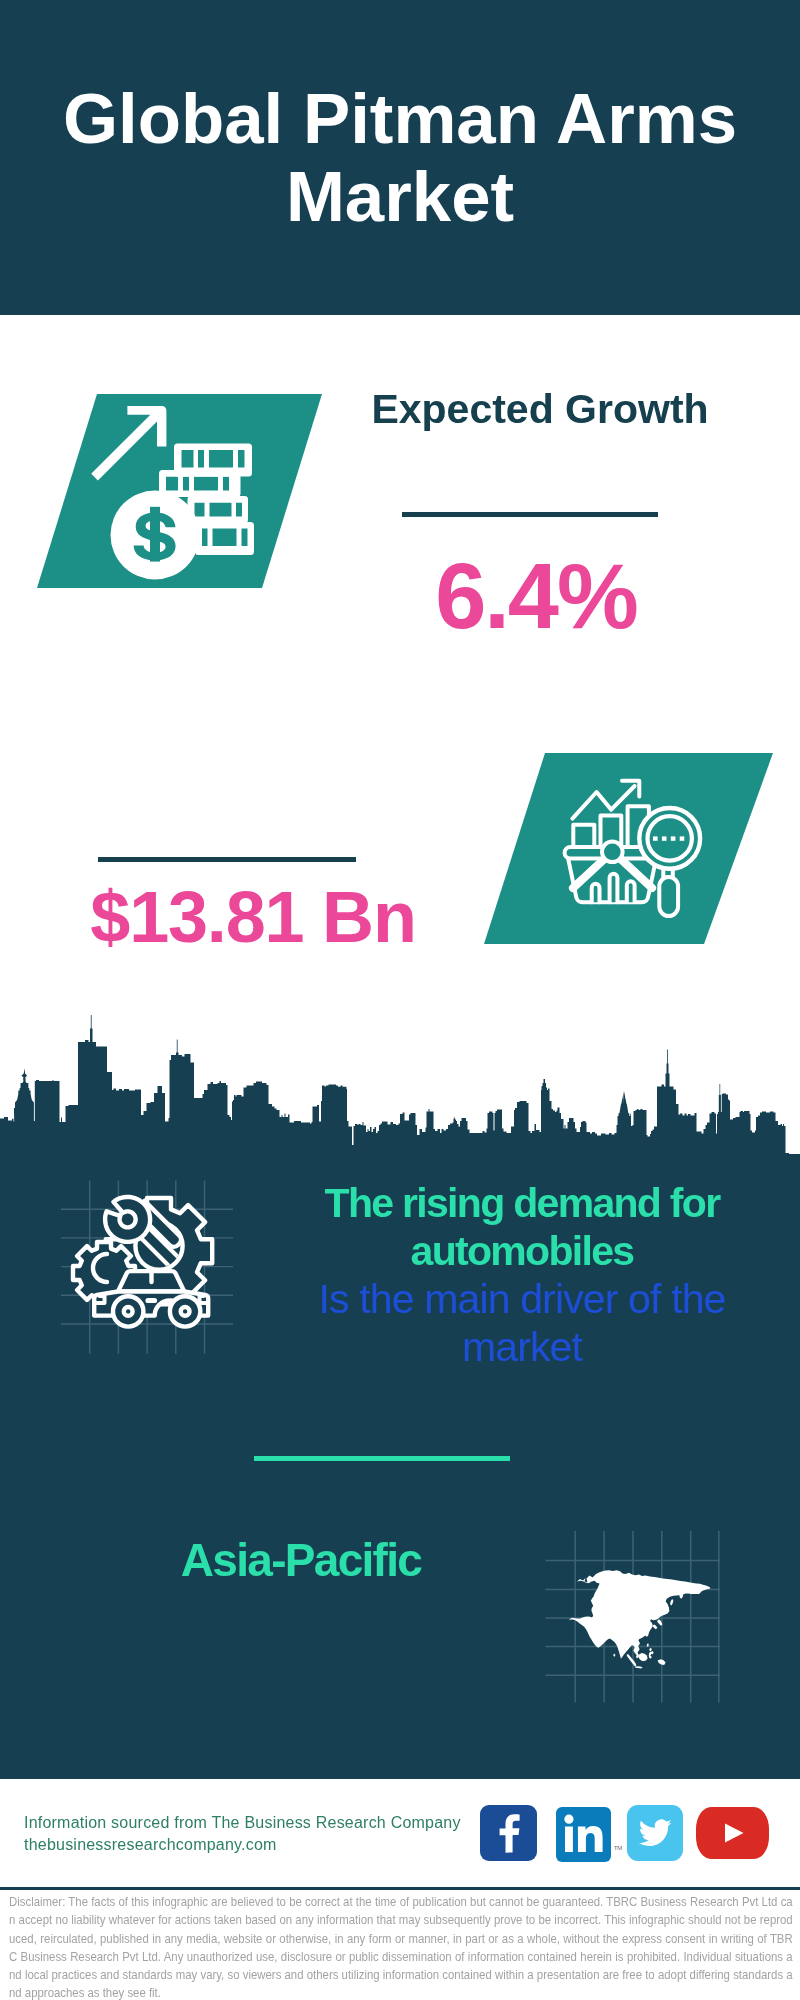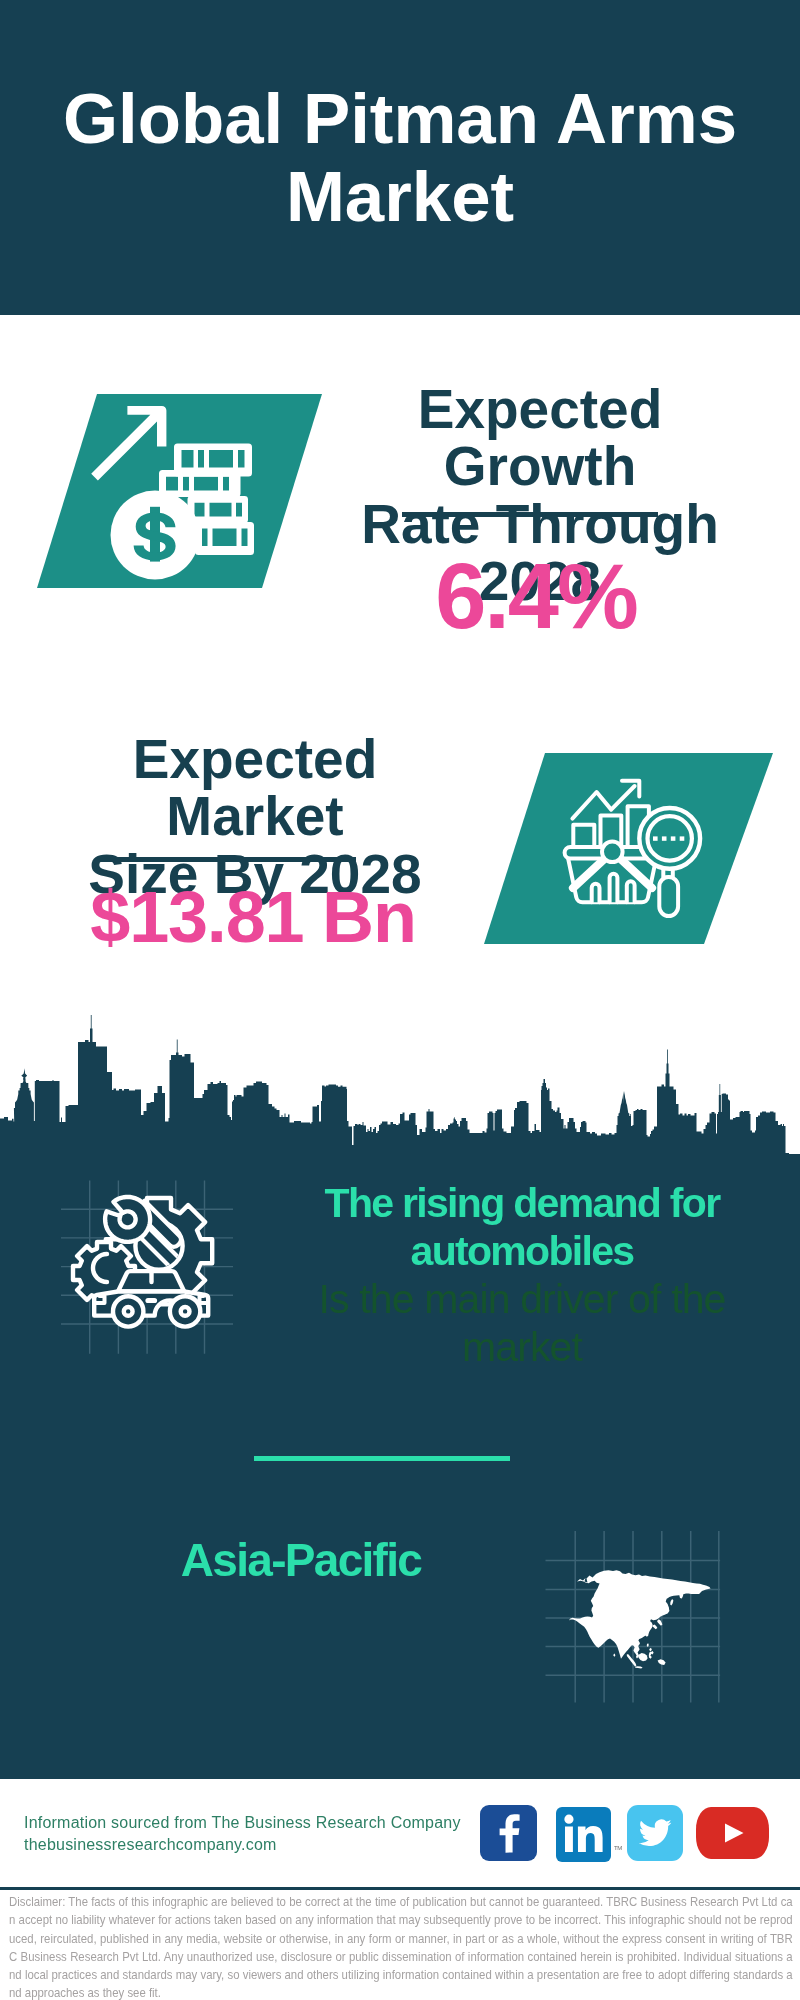"Expected Growth" .stat-title { font-size: 55px -> 41px }
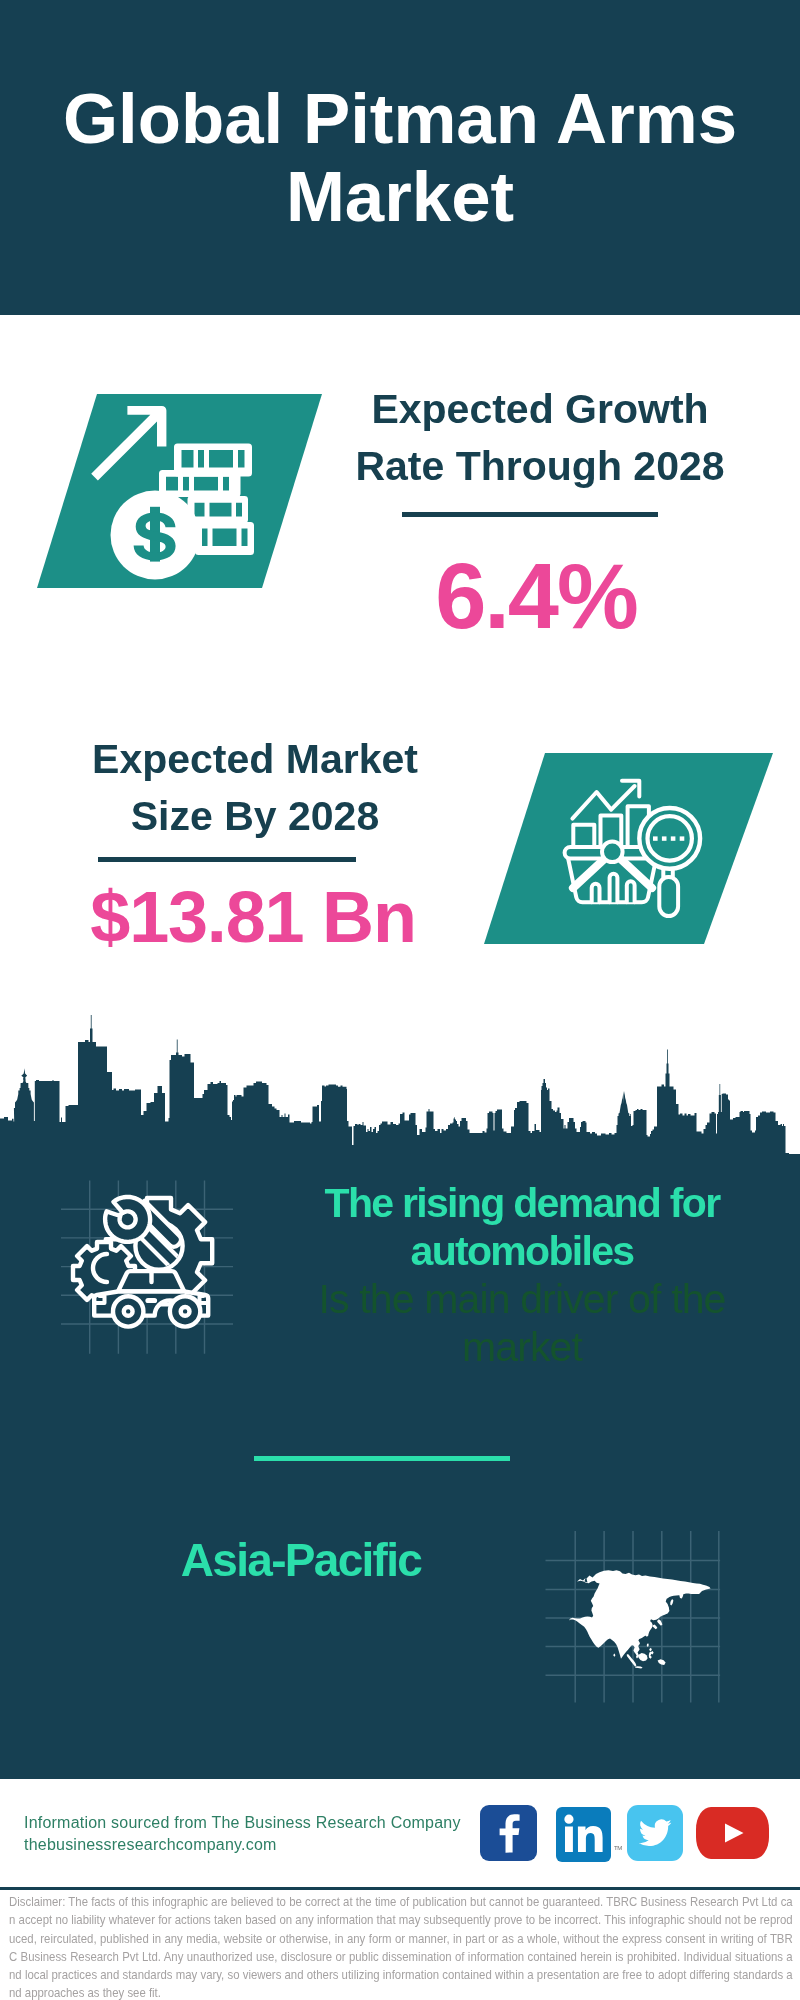"Rate Through 2028" div { html: <div>Rate Through 2028</div> -> none }
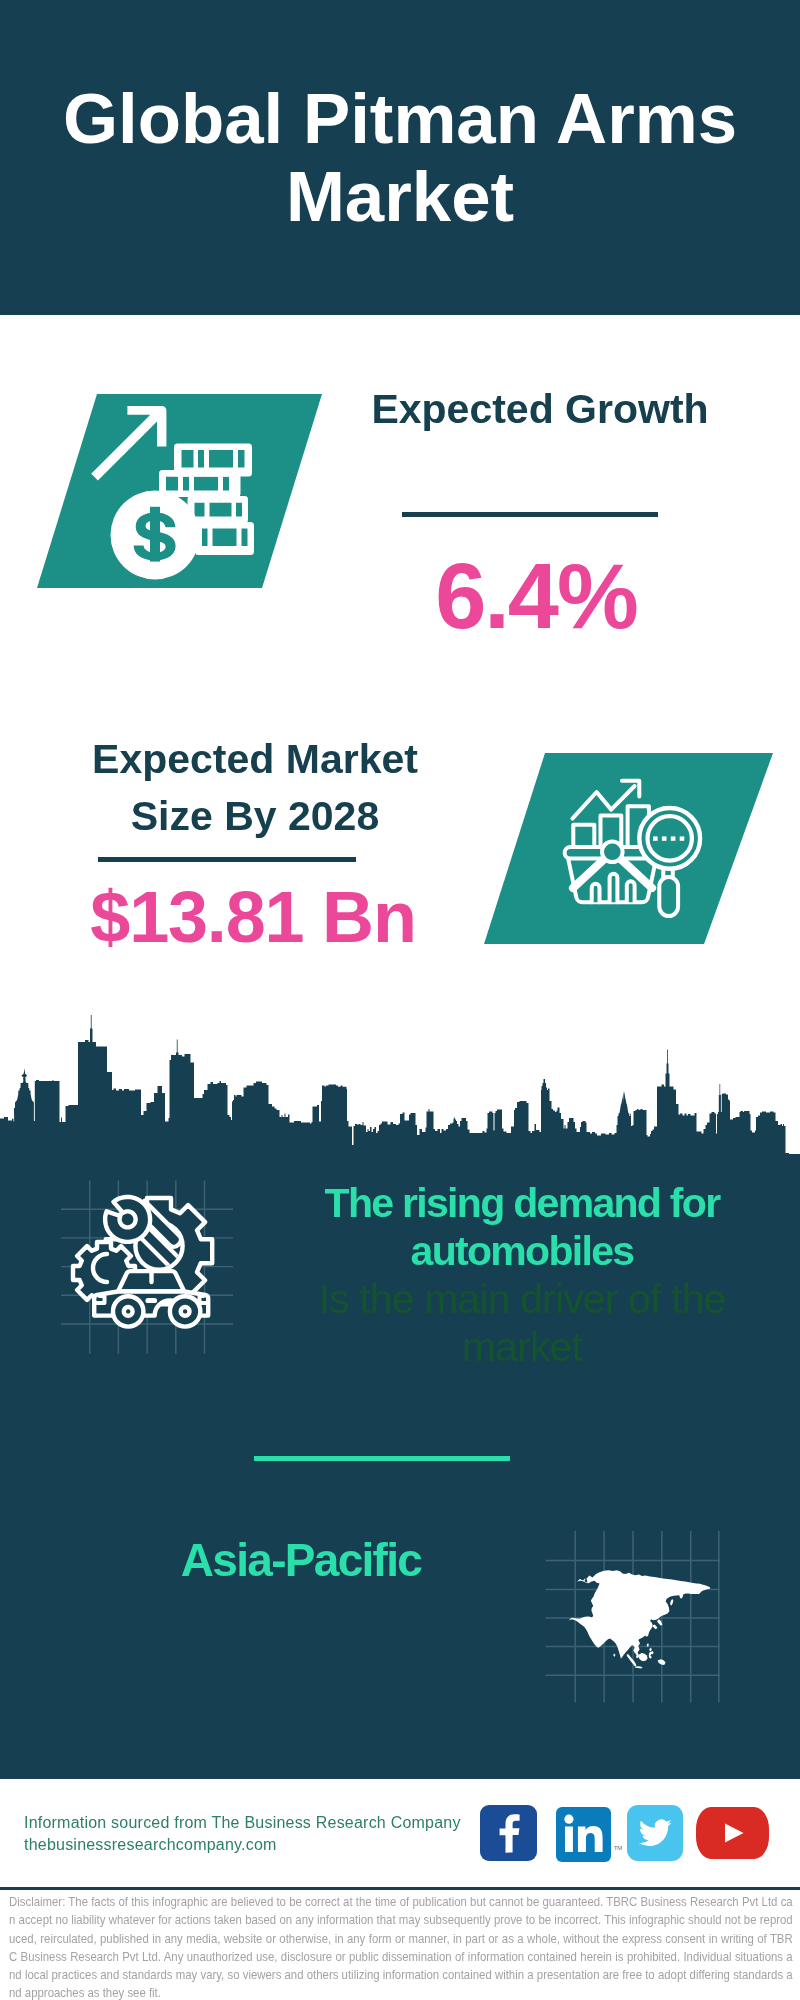"Expected Market" div.stat-title { html: <div> <div>Expected Market</div> <div>Size By 2028</div> </div> -> none }
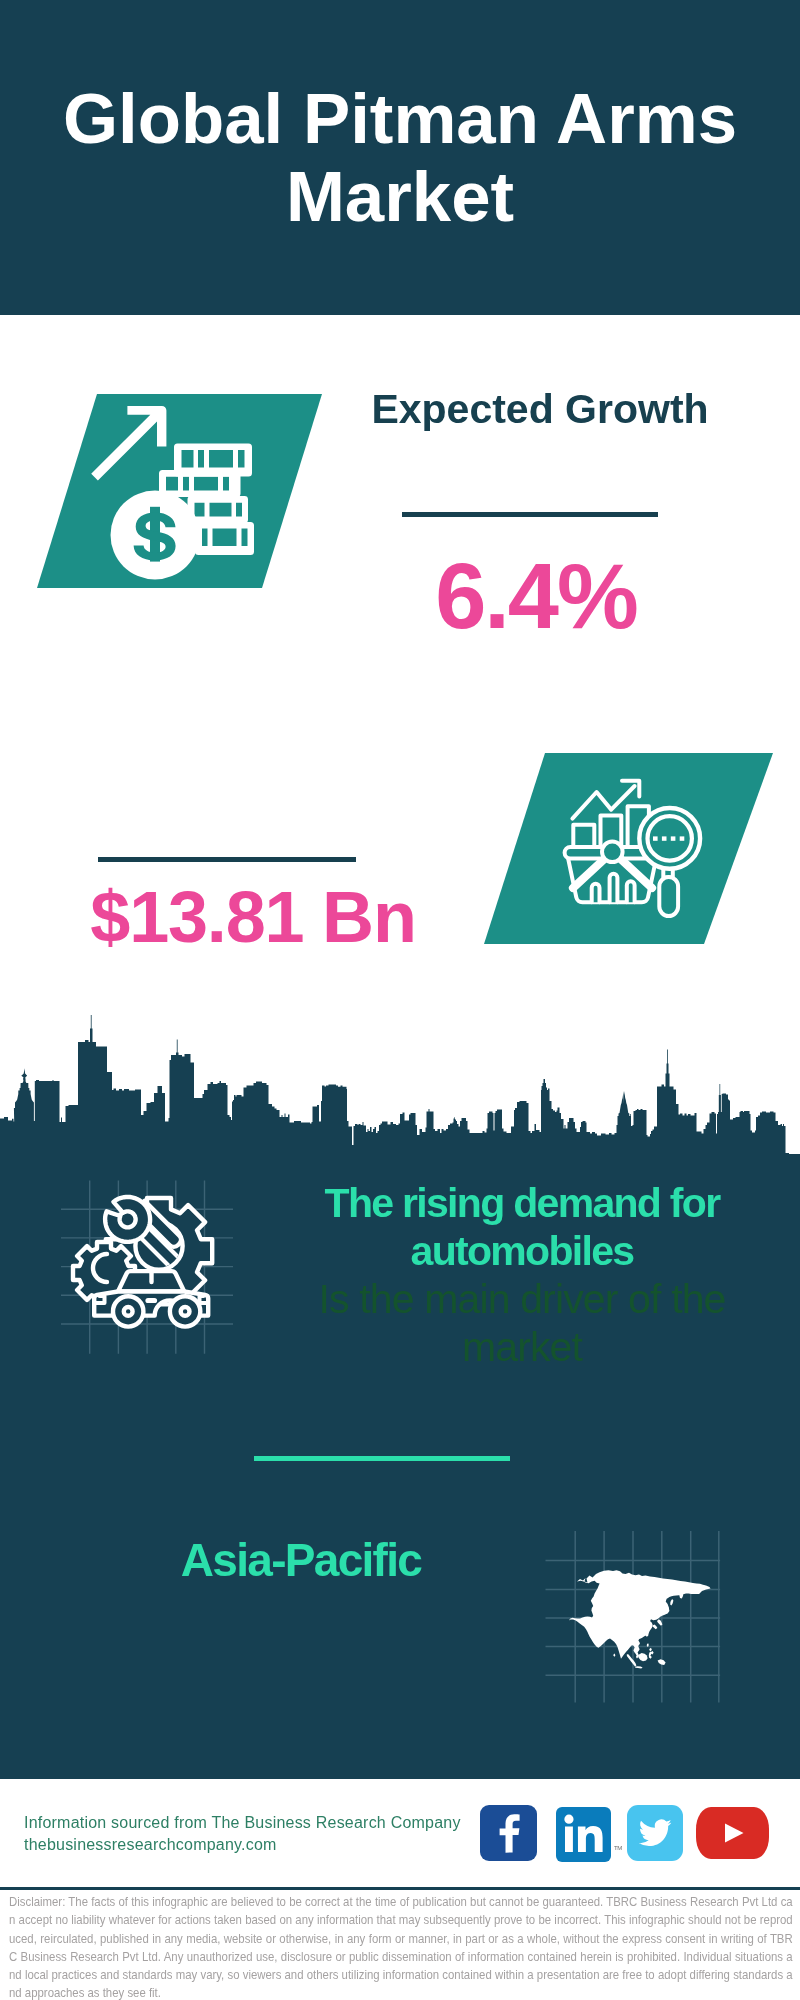"Is the main driver of" .msg .sub { color: #14532d -> #1d4ed8 }
